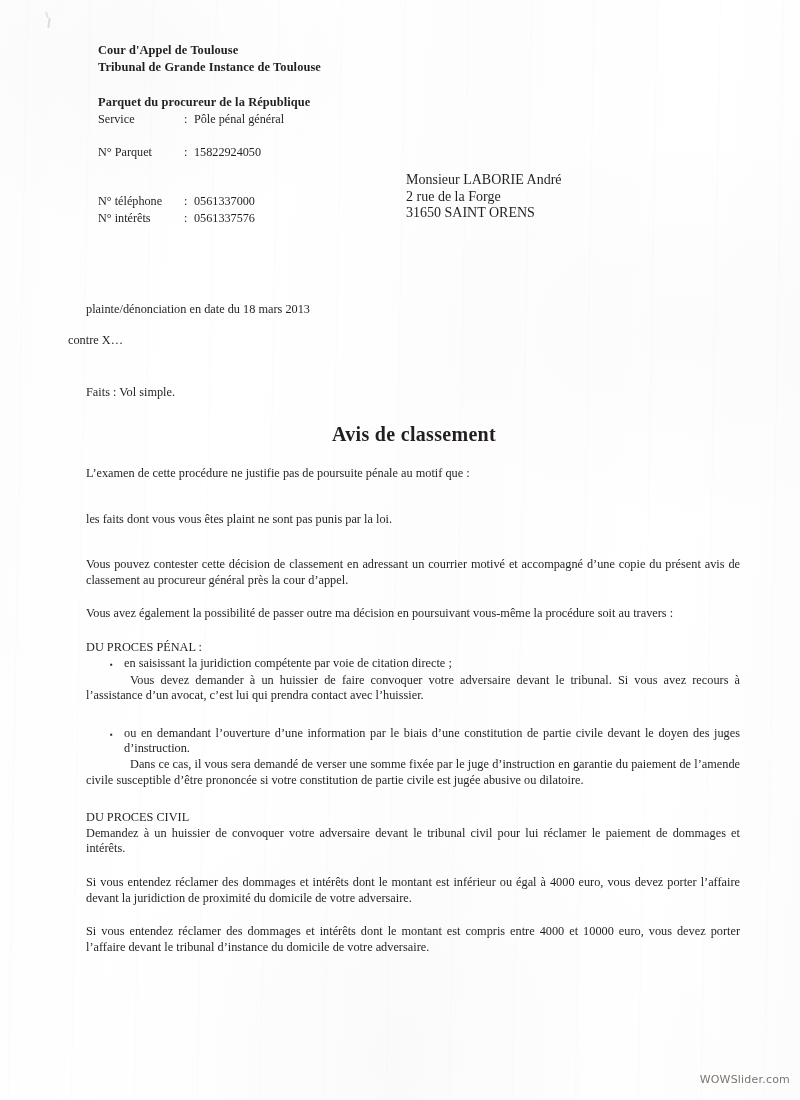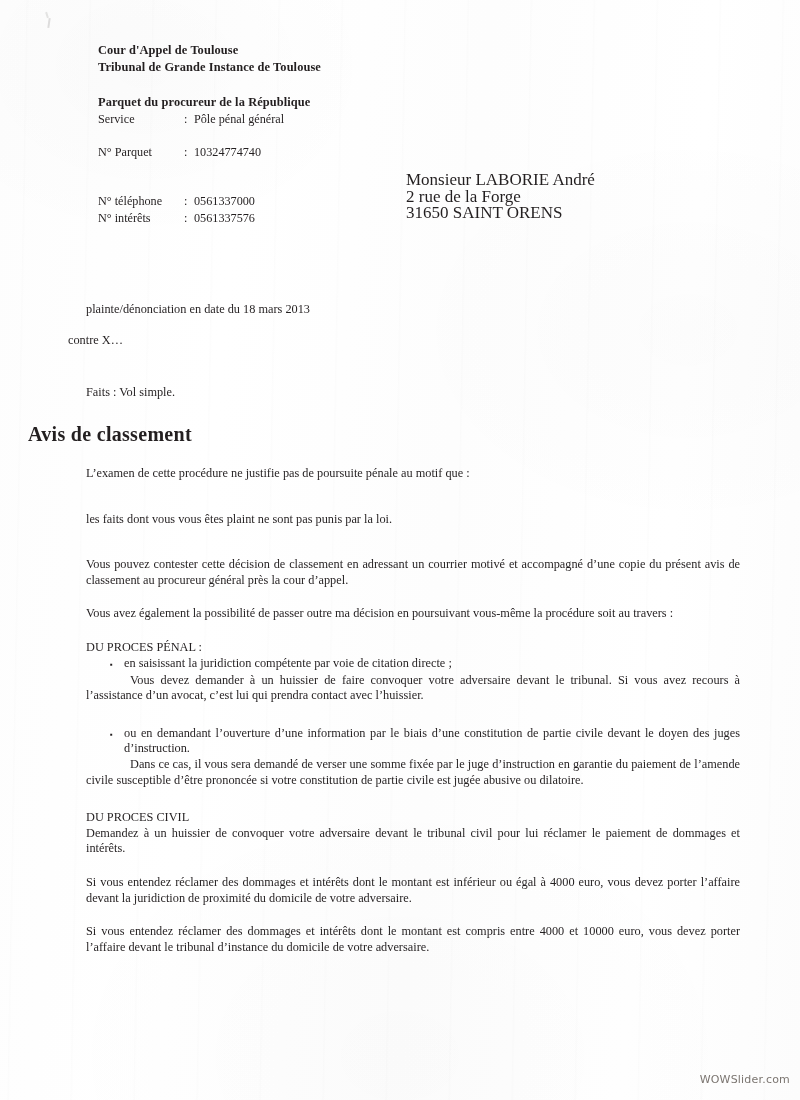"10324774740" span.field-value { text: 10324774740 -> 15822924050 }
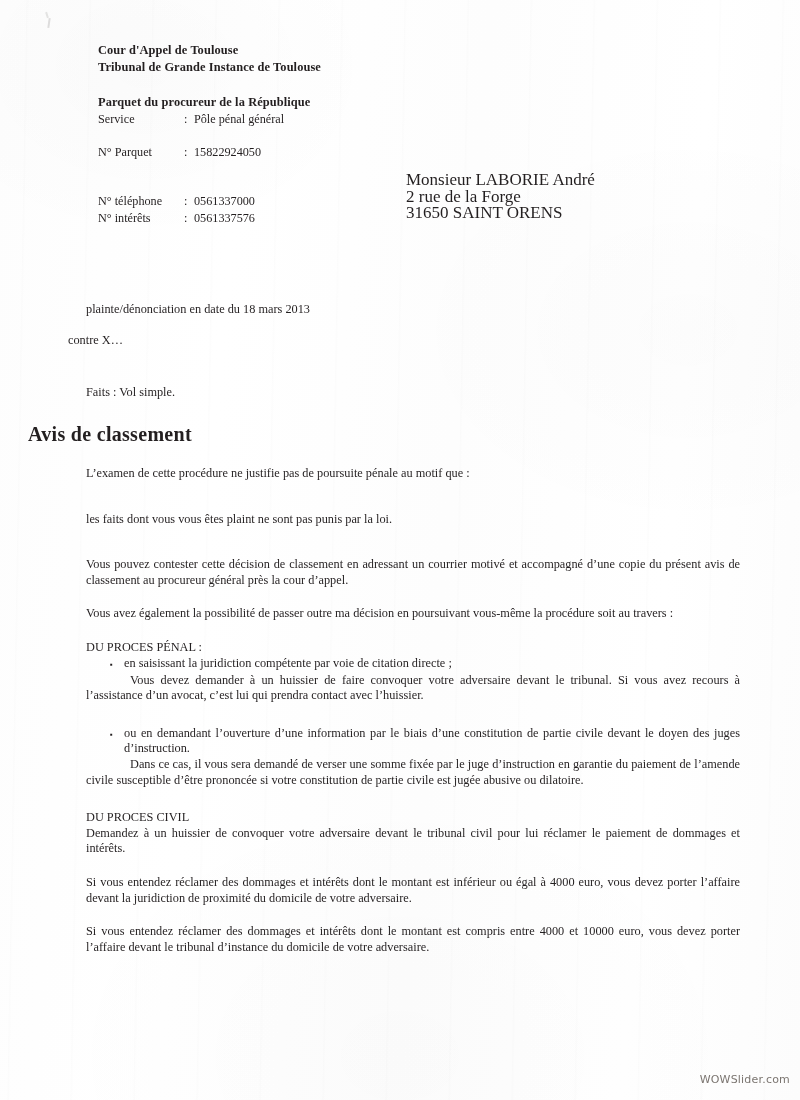"Monsieur LABORIE André" .addressee { font-size: 17px -> 14px }
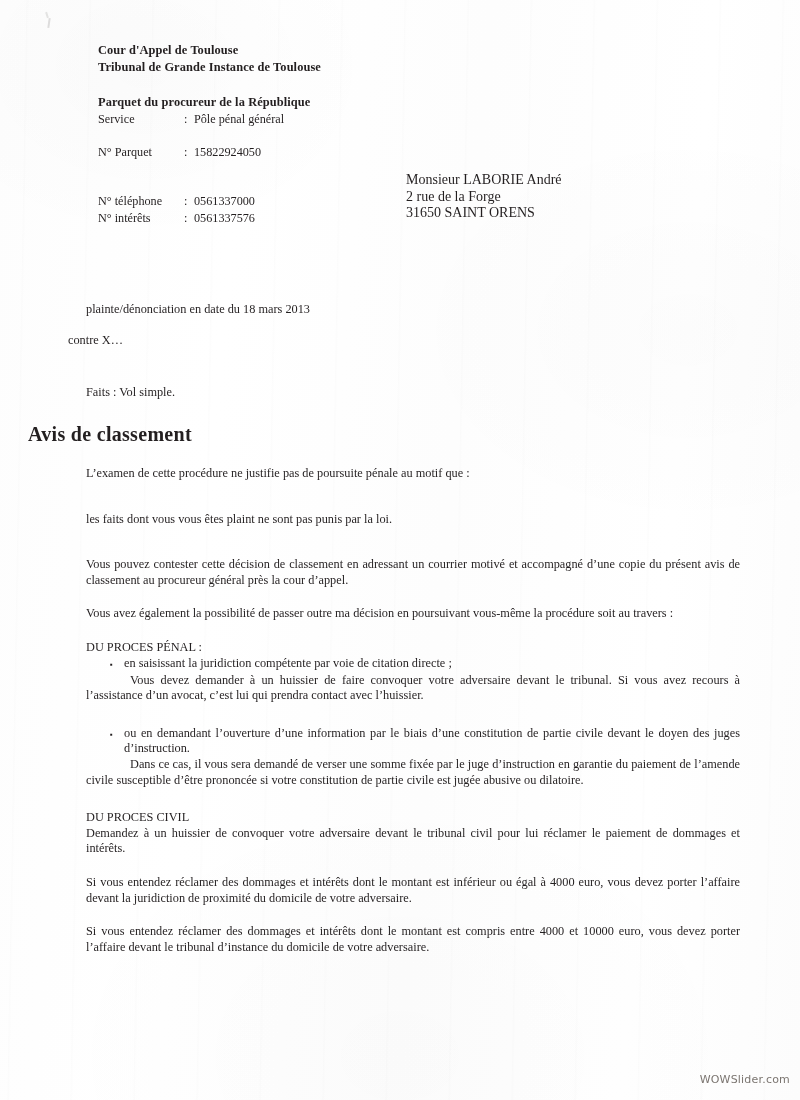"Avis de classement" .doc-title { text-align: left -> center }
